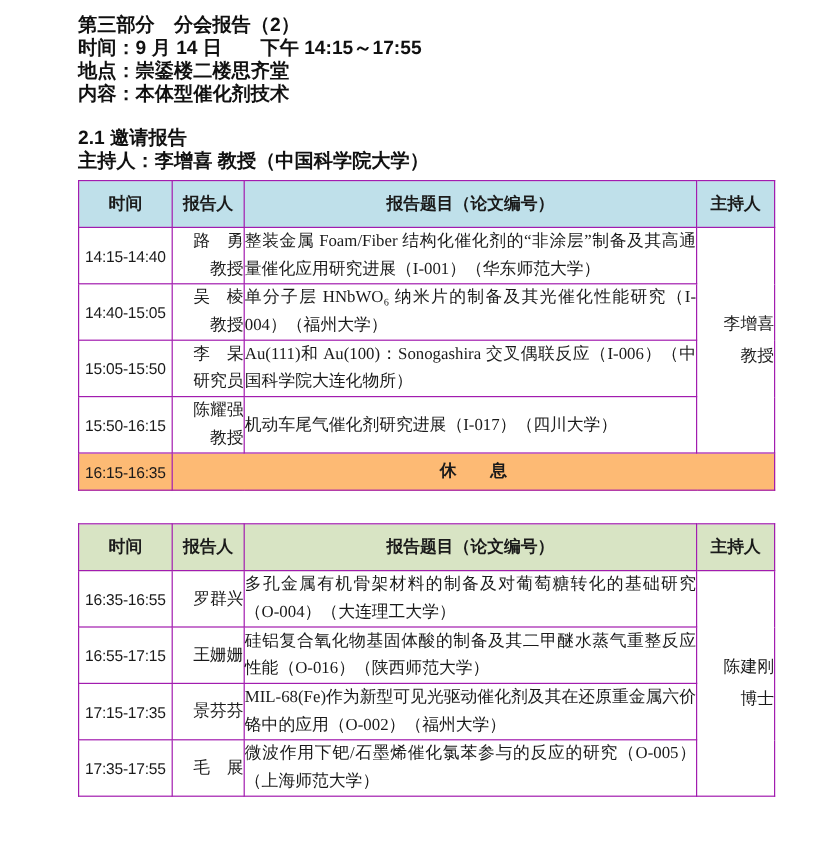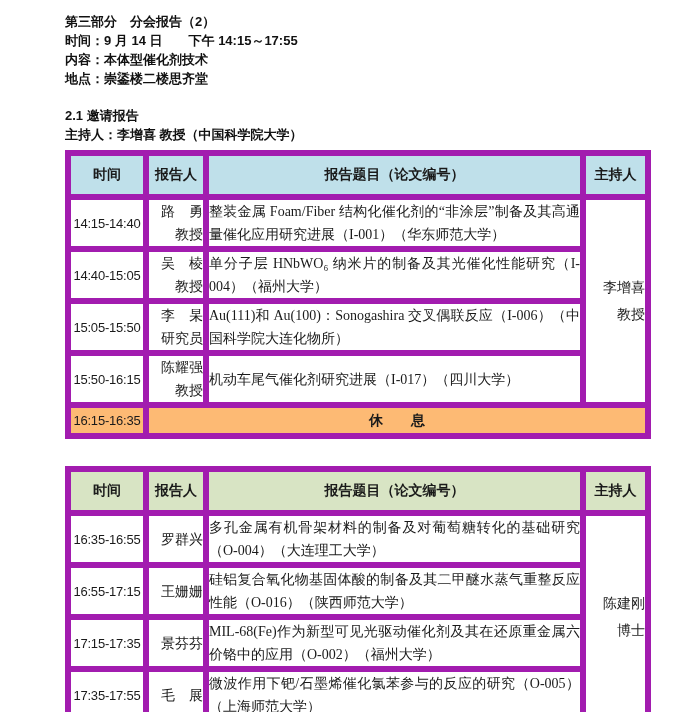"第三部分 分会报告（2）" .hline { font-size: 13px -> 16px }
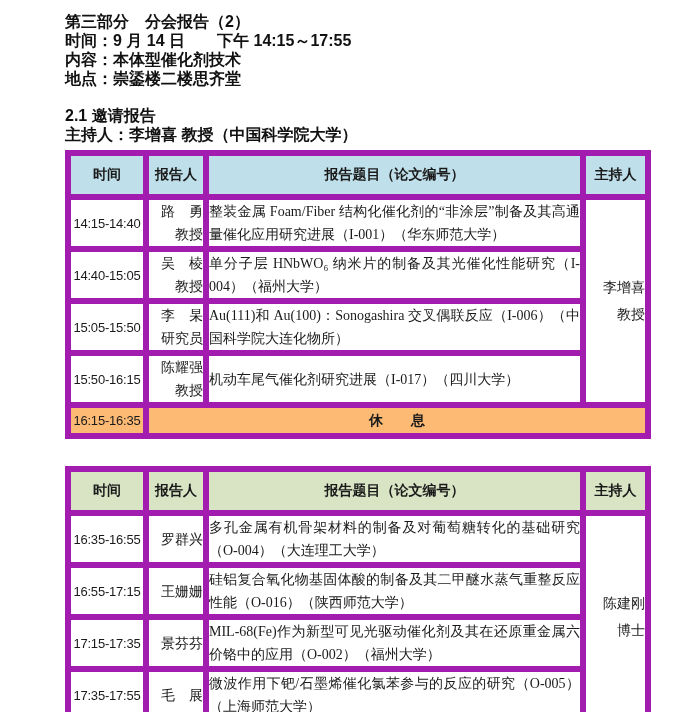"内容：本体型催化剂技术" p.hline { order: before "地点：崇鋈楼二楼思齐堂" -> after "地点：崇鋈楼二楼思齐堂" }
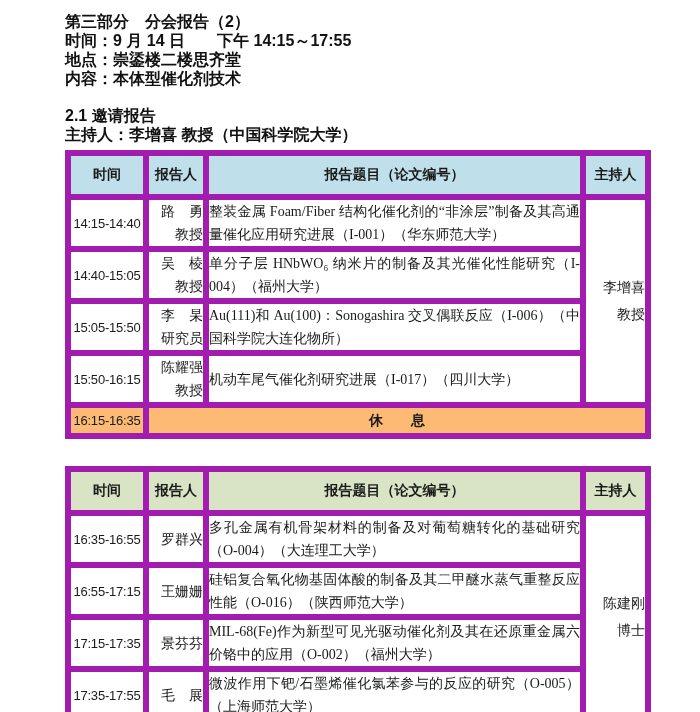"时间" table.sched td, table.sched th { border: 6px solid #a21caf -> 1px solid #a21caf }
